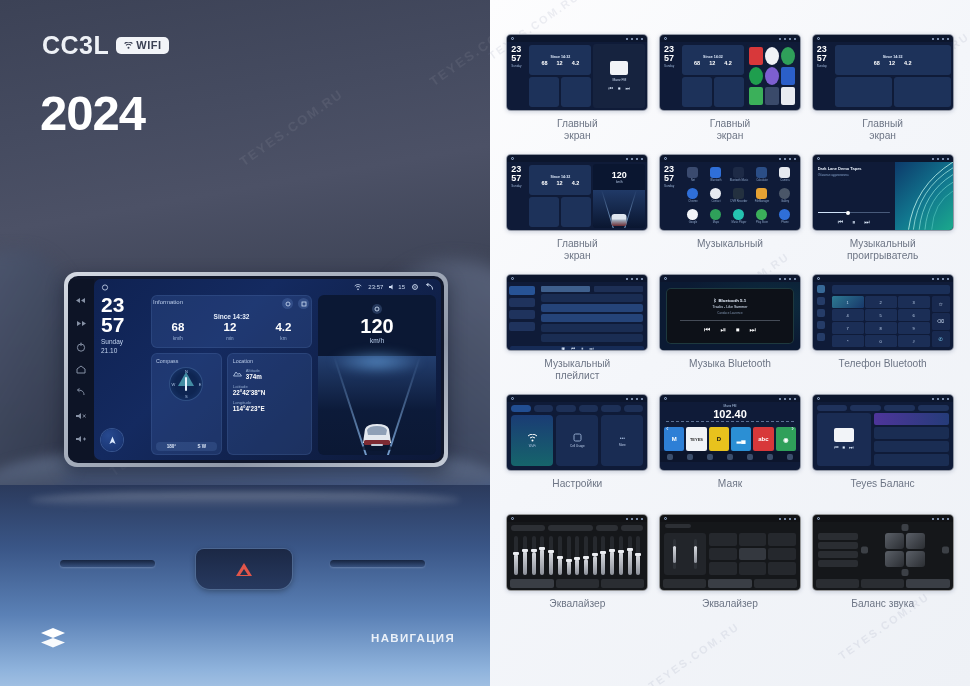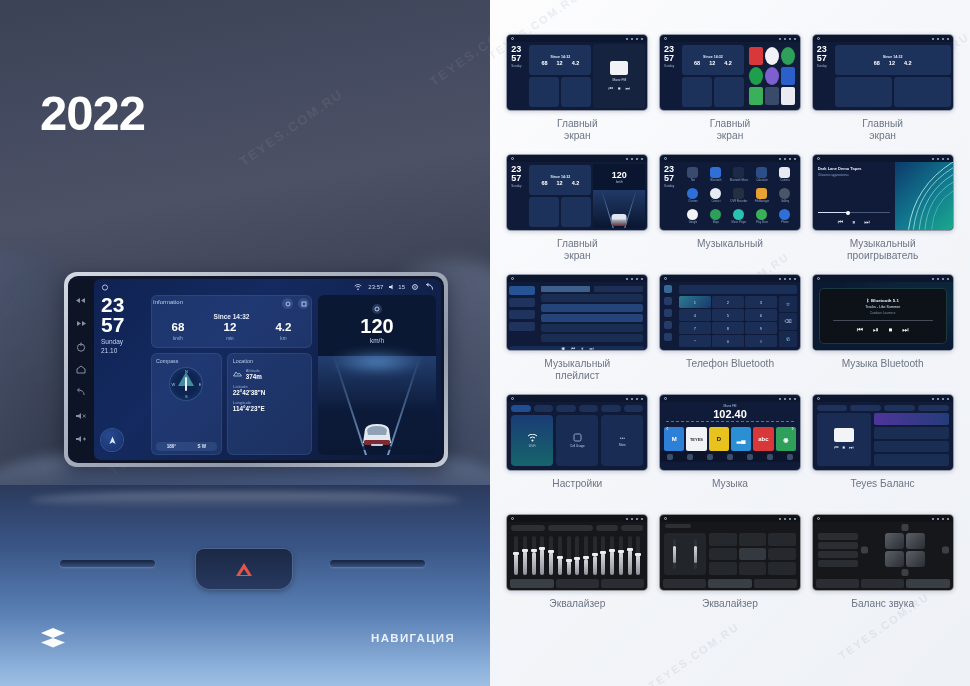"CC3L" div.logo-row { html: none -> <div> <span>CC3L</span> <span> <svg> <path></path> <path></path> <circle></circle> </svg> <span>WIFI</span> </span> </div> }
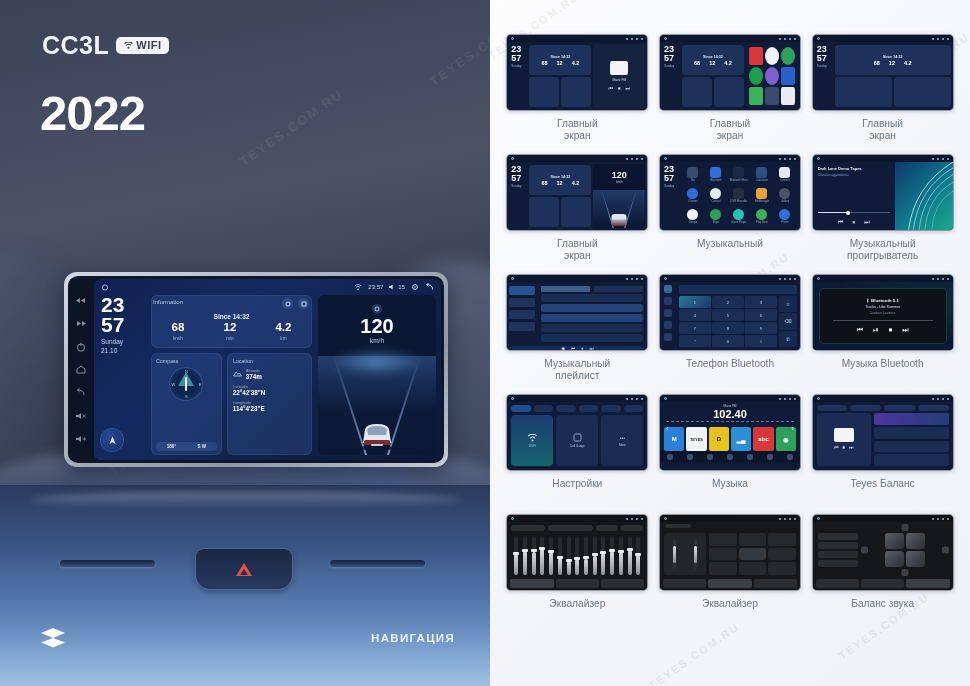"2022" div.hero-year { text: 2022 -> 2024 }
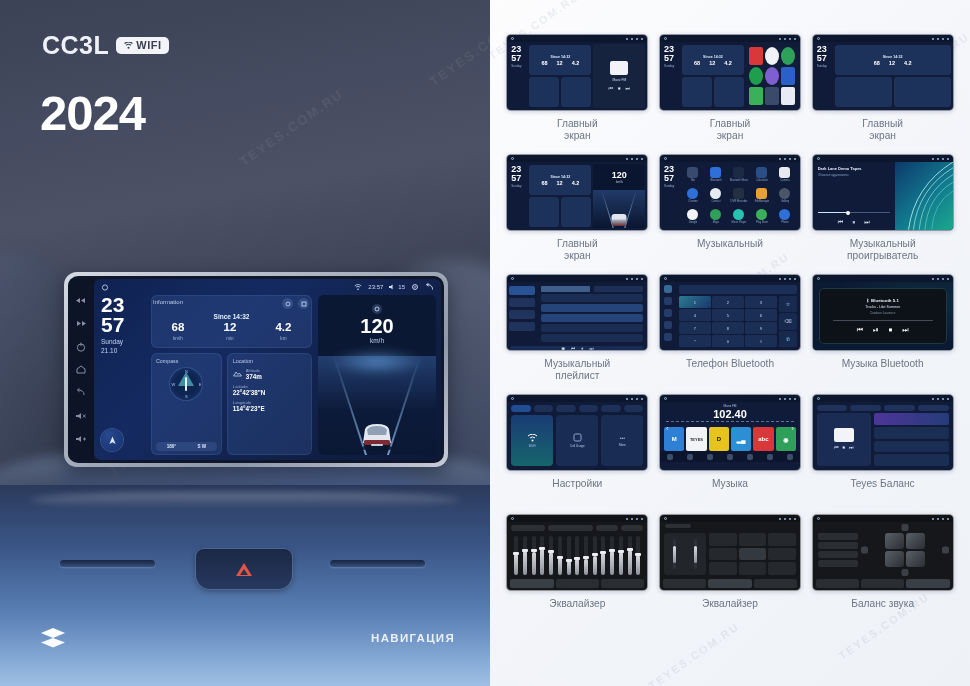"Телефон Bluetooth" div.cell { order: before "Музыка Bluetooth" -> after "Музыка Bluetooth" }
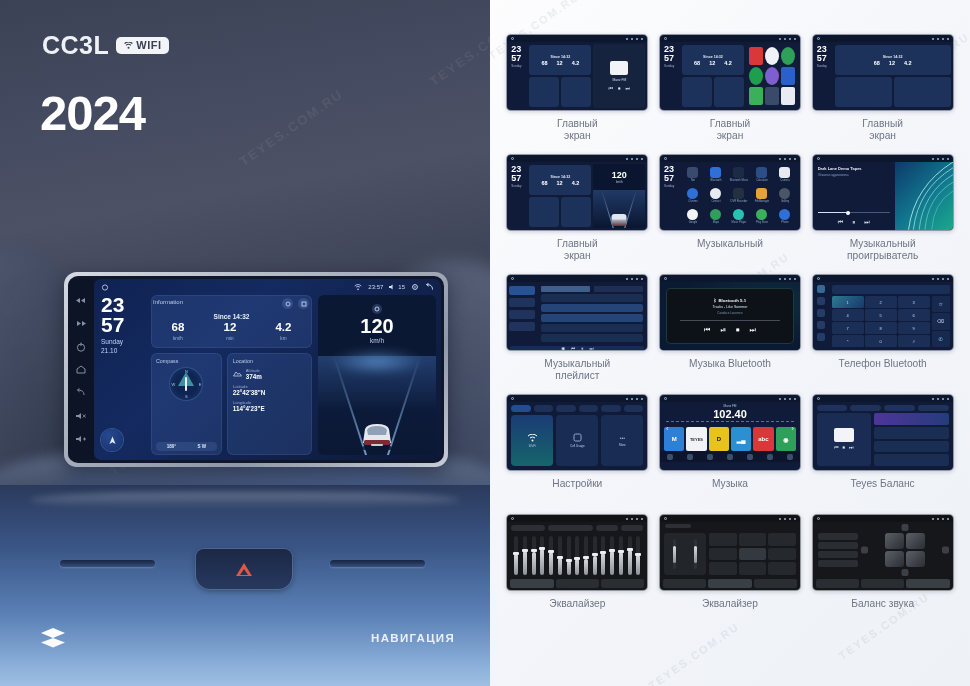"Музыка" span { text: Музыка -> Маяк }
